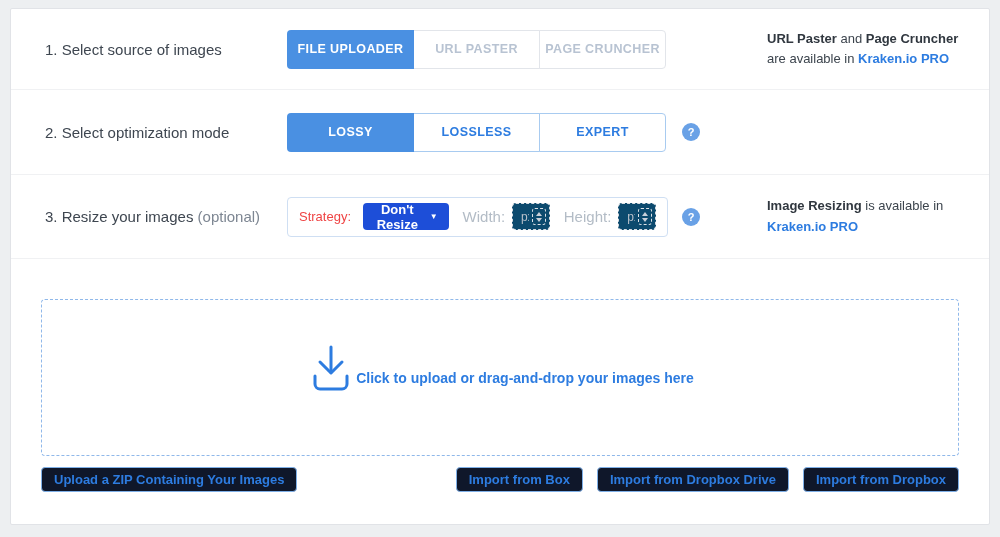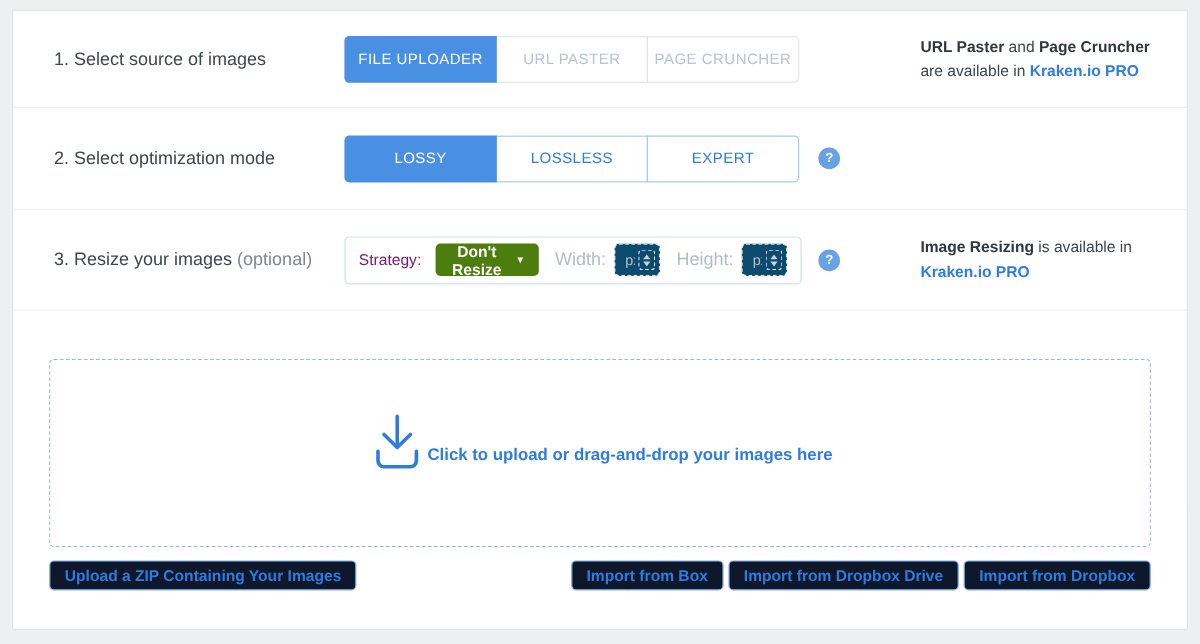"FILE UPLOADER" .seg-btn { font-weight: normal -> bold }
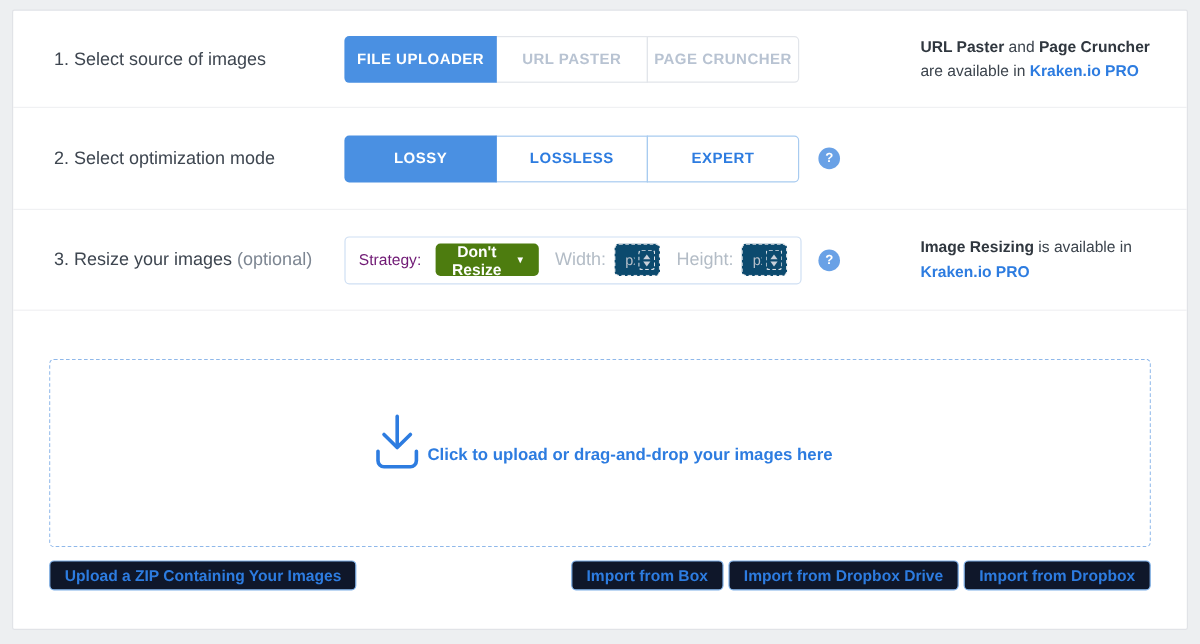"Strategy:" .lbl-strategy { color: #701a75 -> #ef4444 }
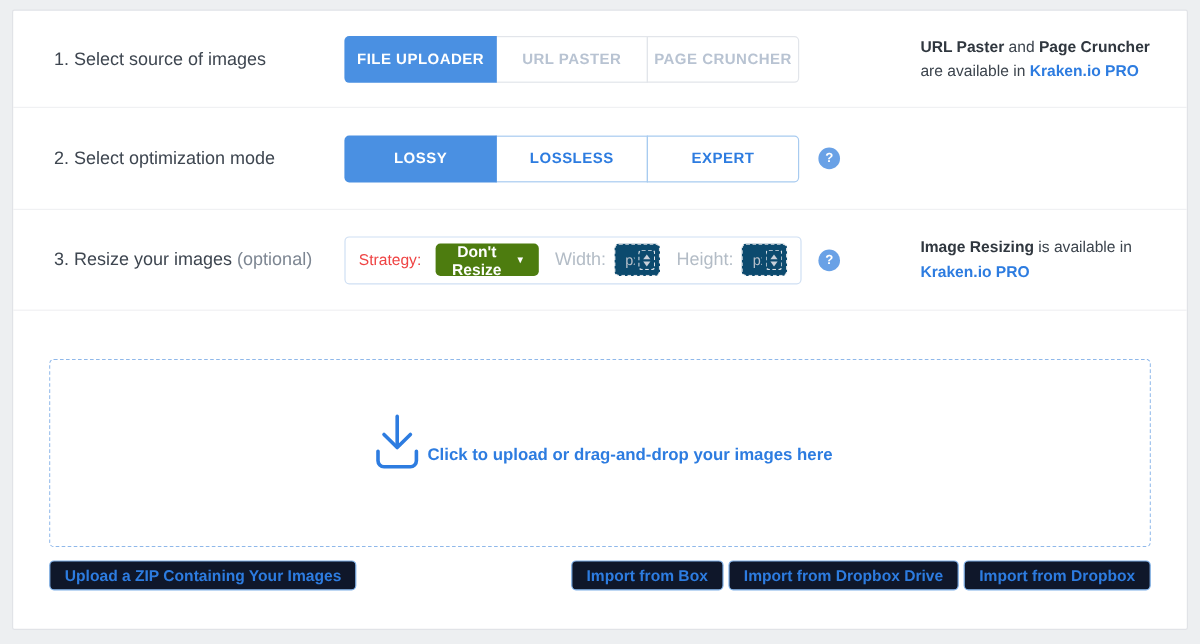"Don't Resize" .dd-btn { background: #4d7c0f -> #1d4ed8 }
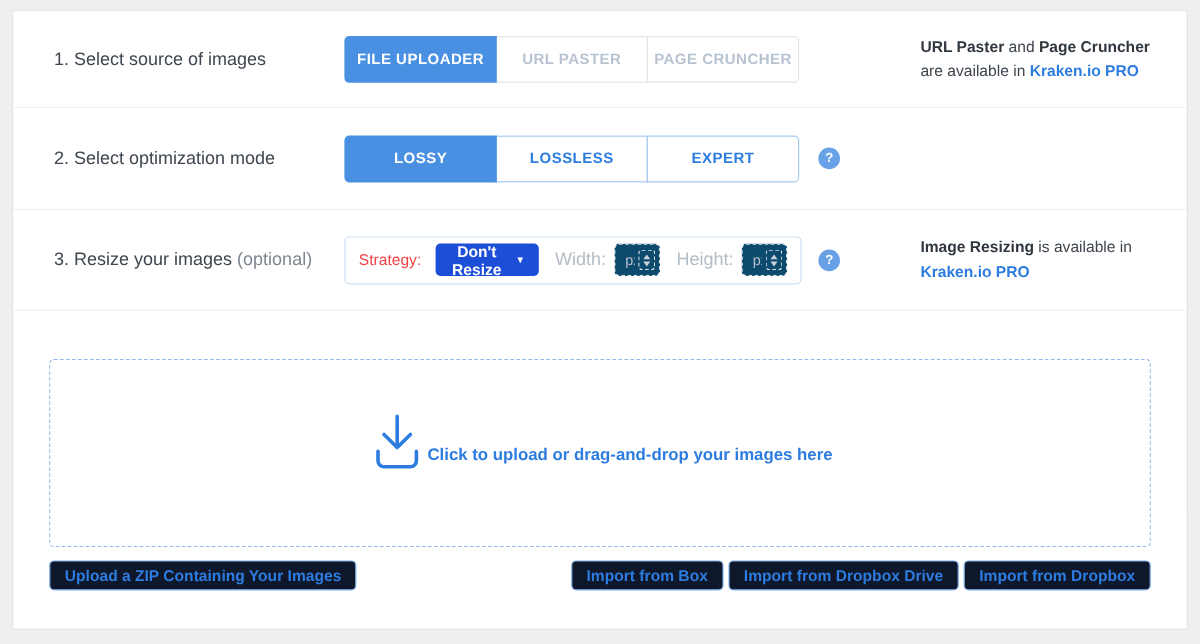"Import from Box" .footer-right { gap: 4px -> 14px }
